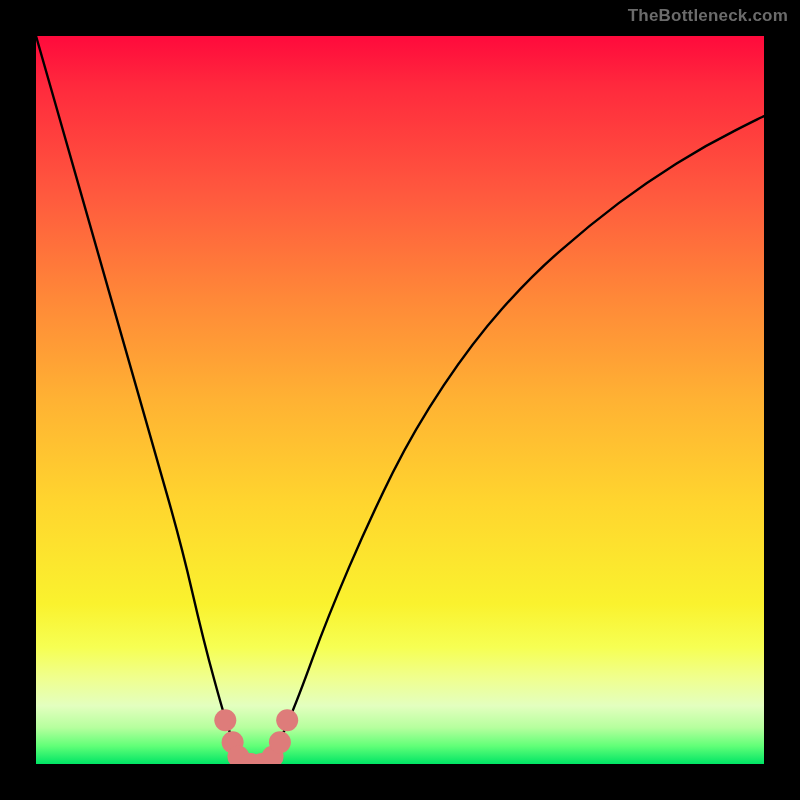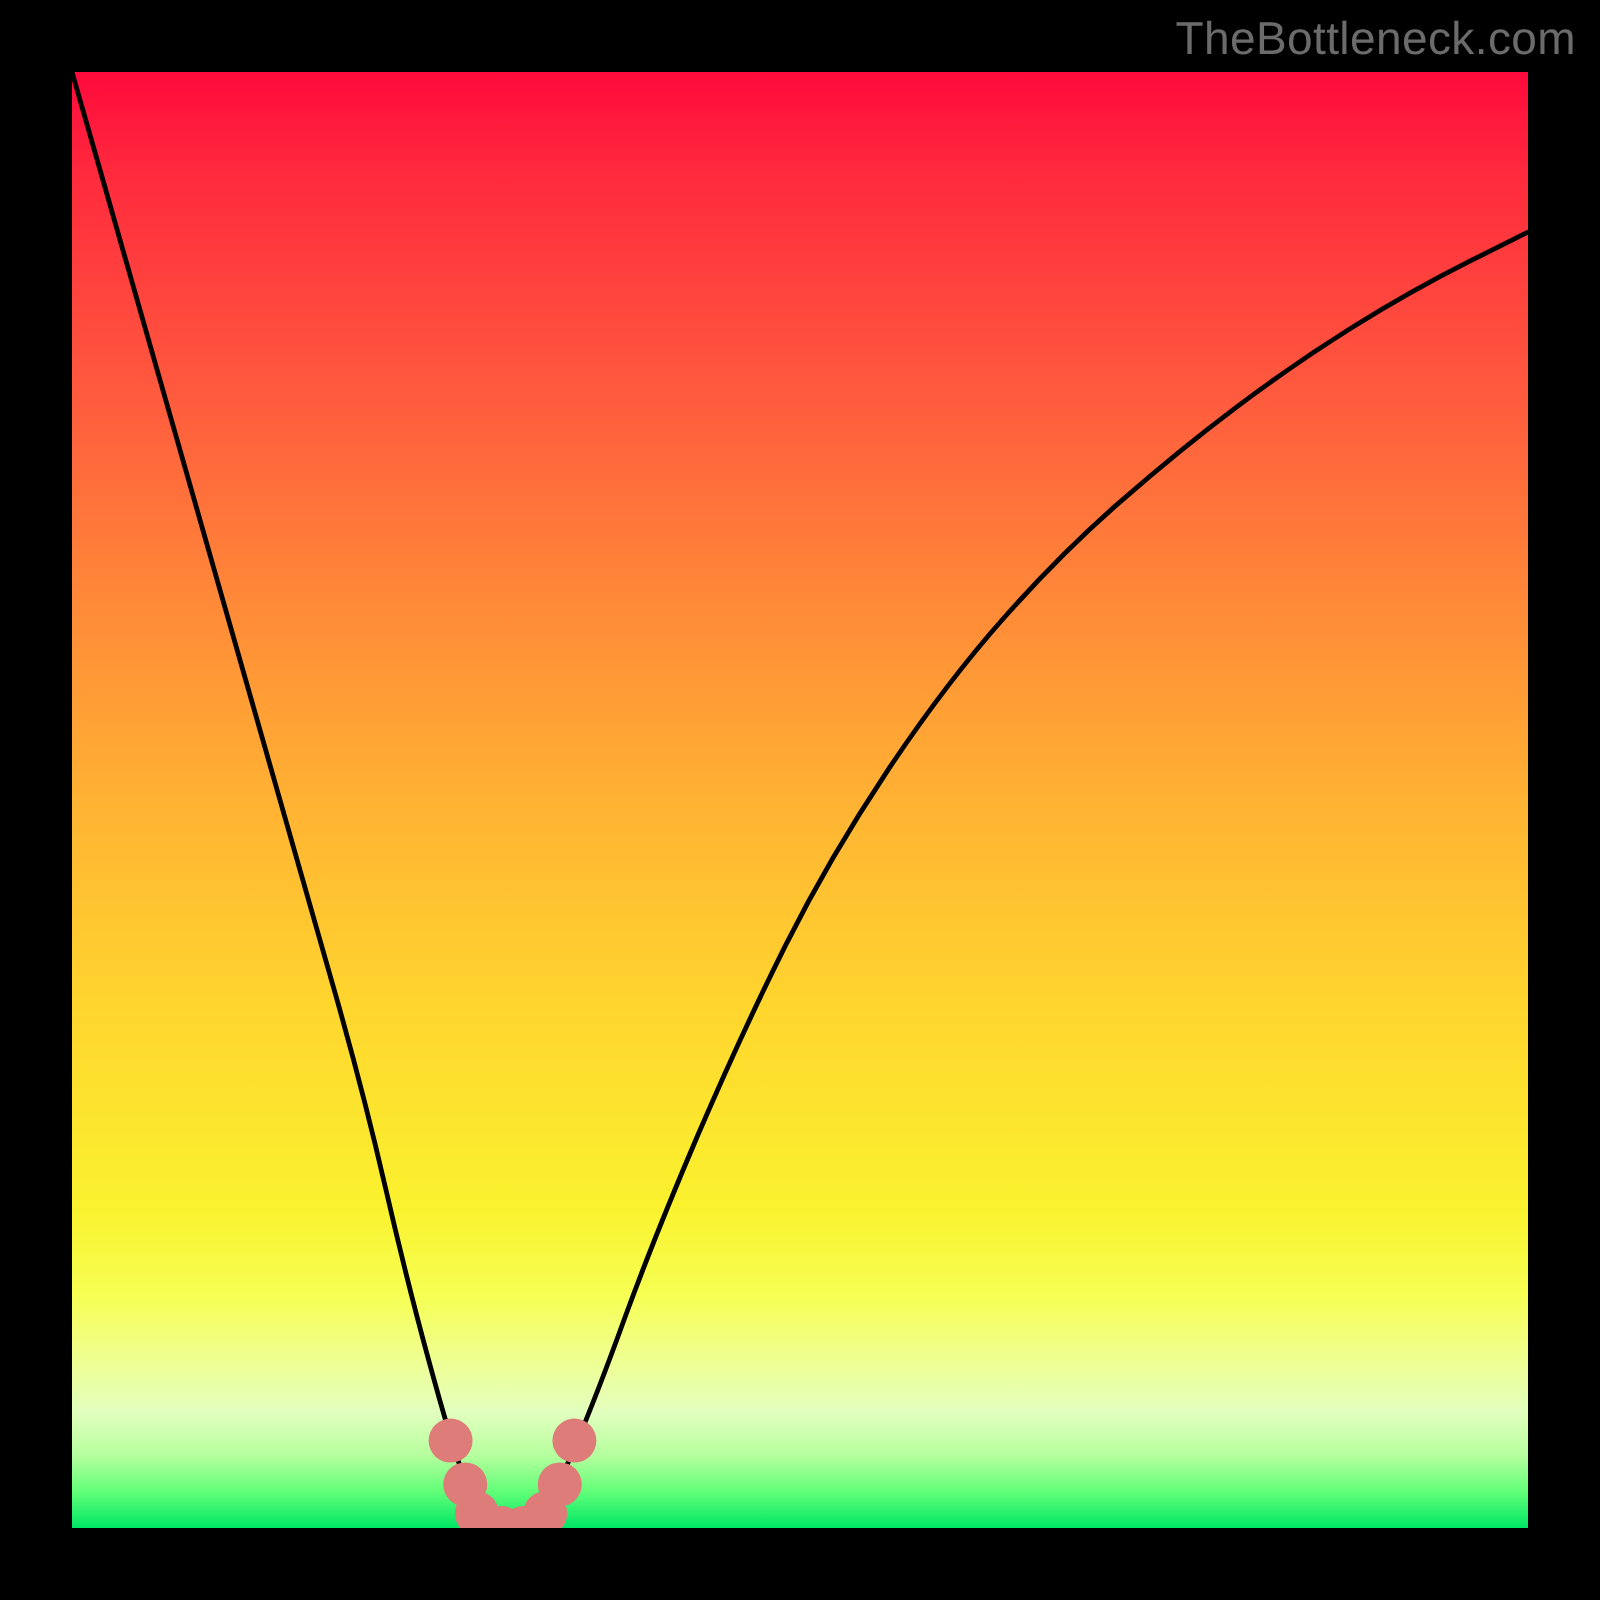"TheBottleneck.com" .watermark { font-size: 23px -> 17px; font-weight: 400 -> 700 }
